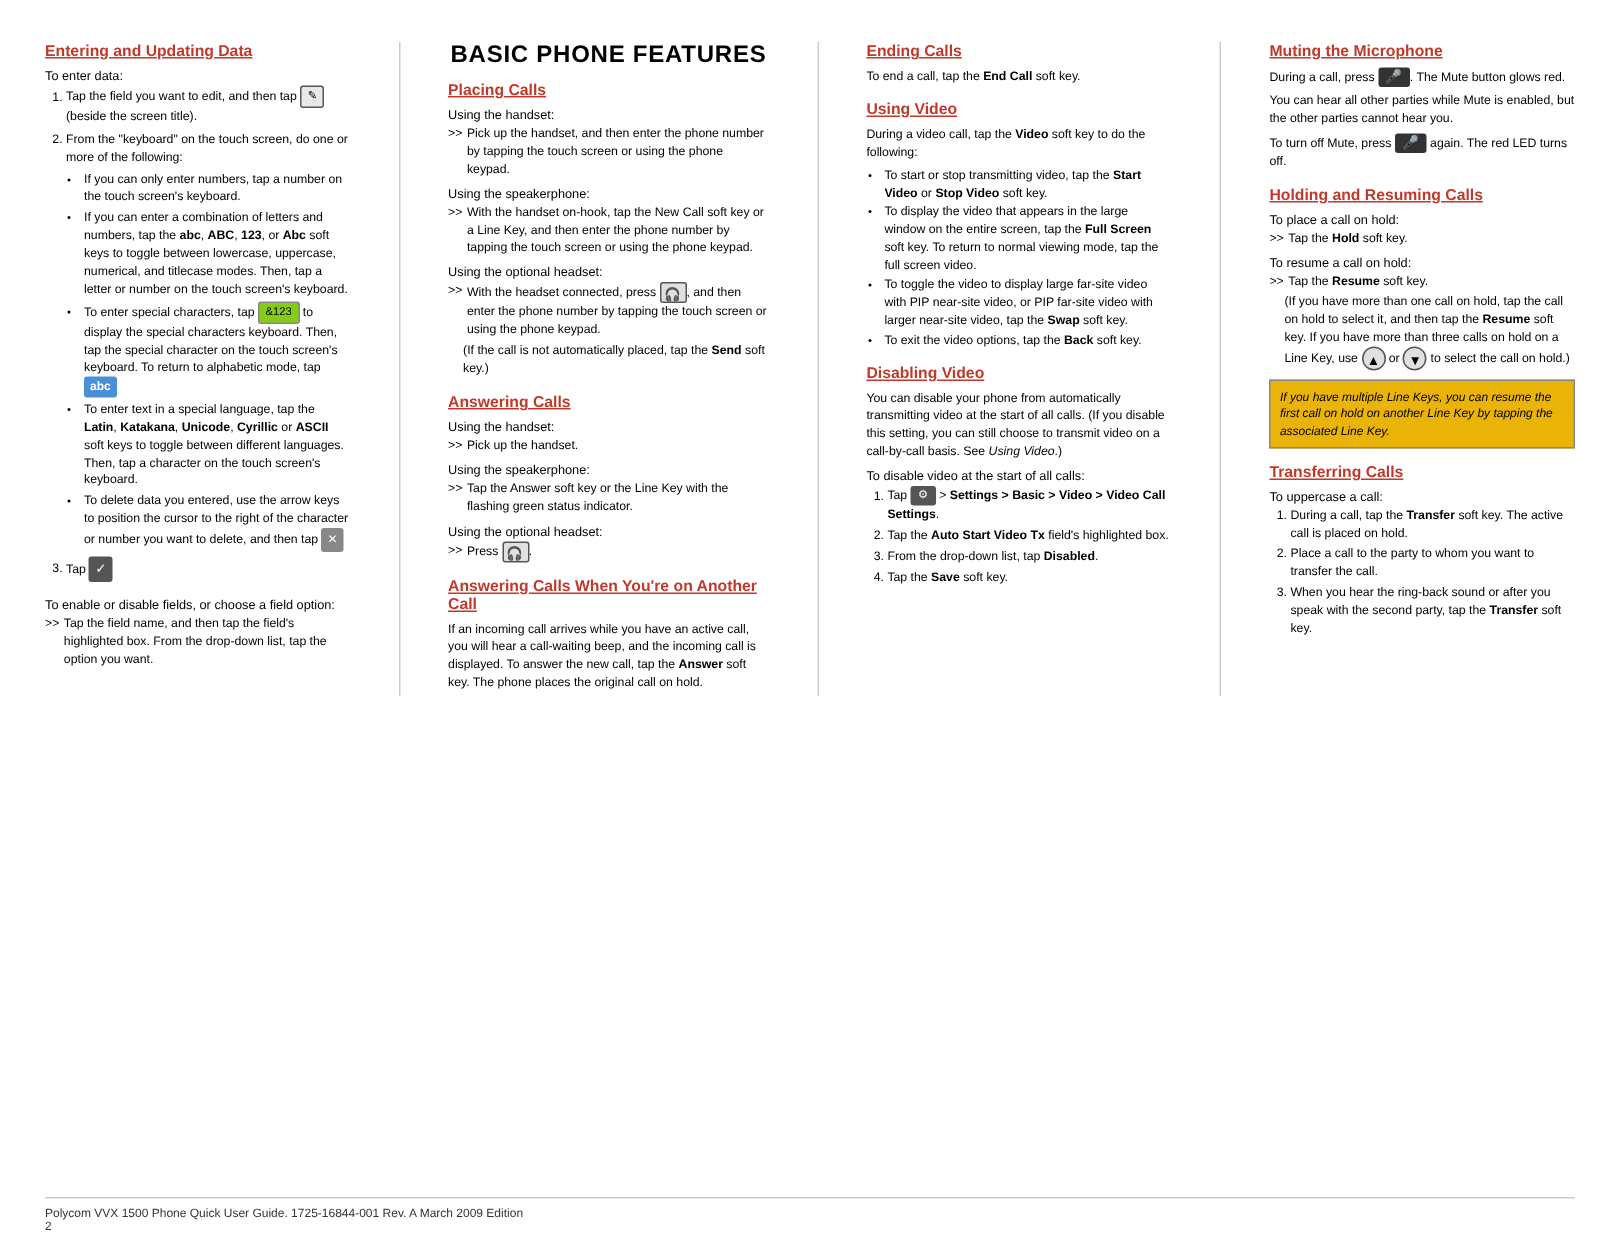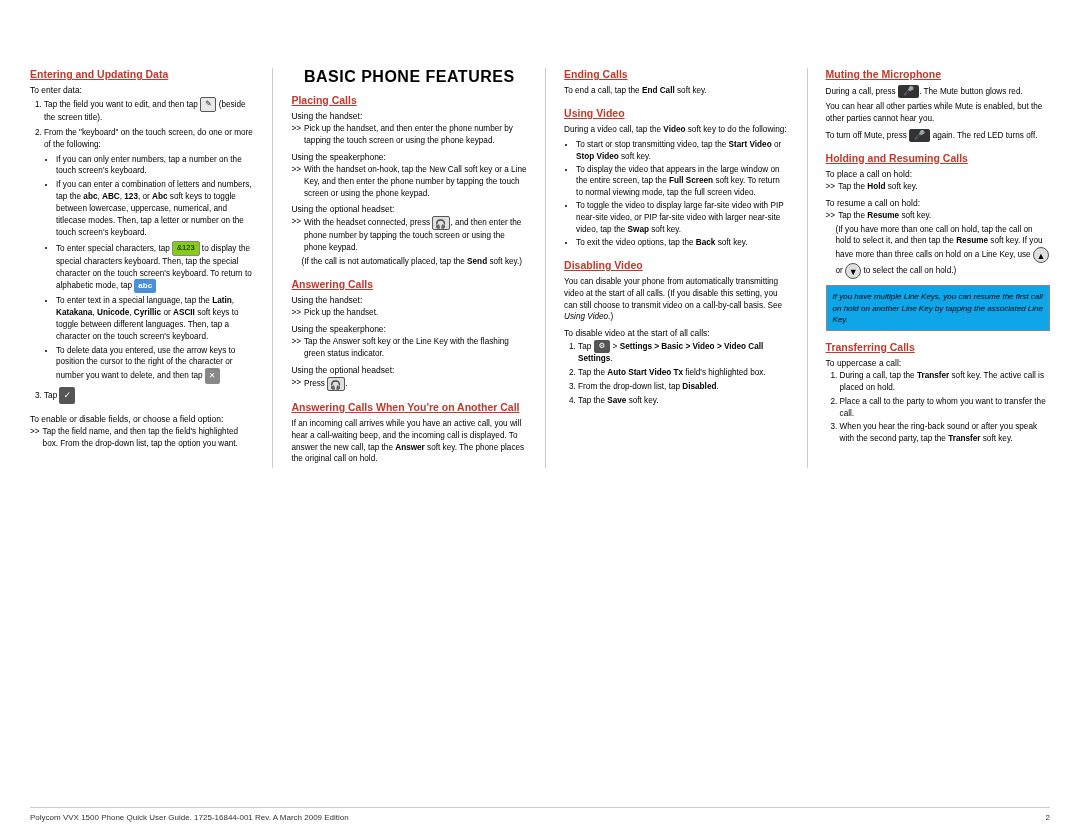"Entering and Updating Data" .columns { gap: 14px -> 28px; margin-top: 40px -> none }
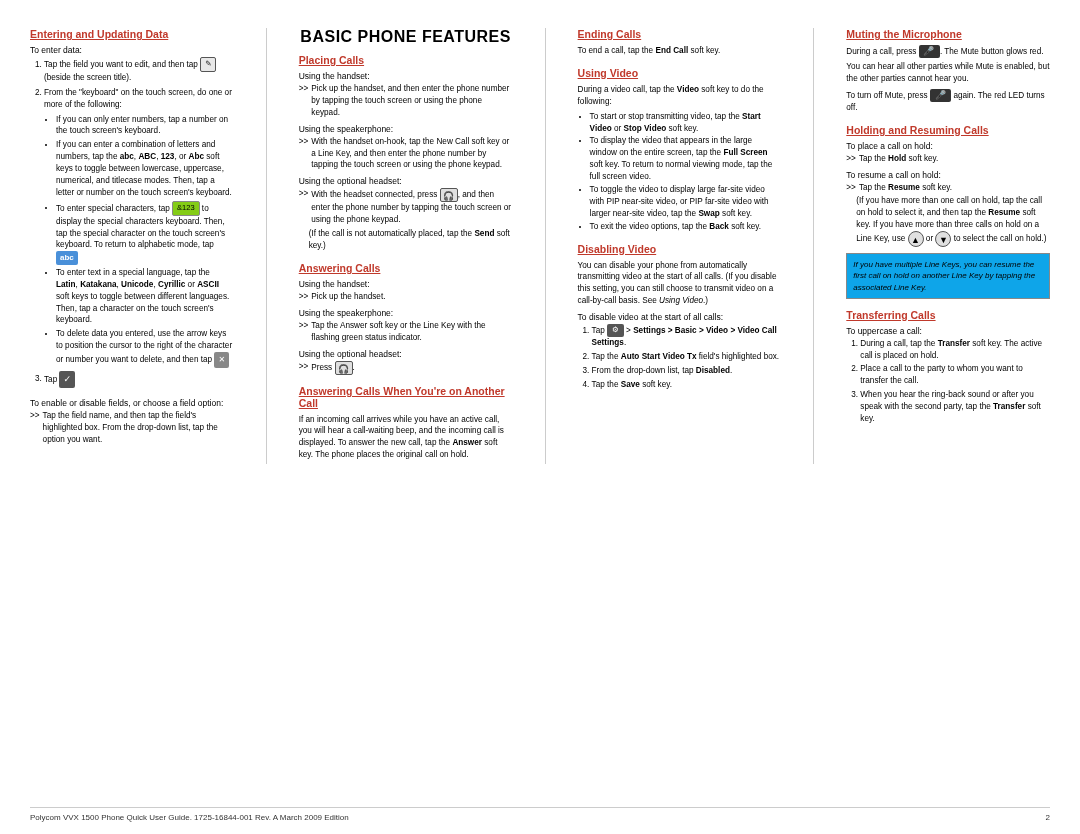"If you have multiple Line" .note-box { background: #0ea5e9 -> #eab308 }
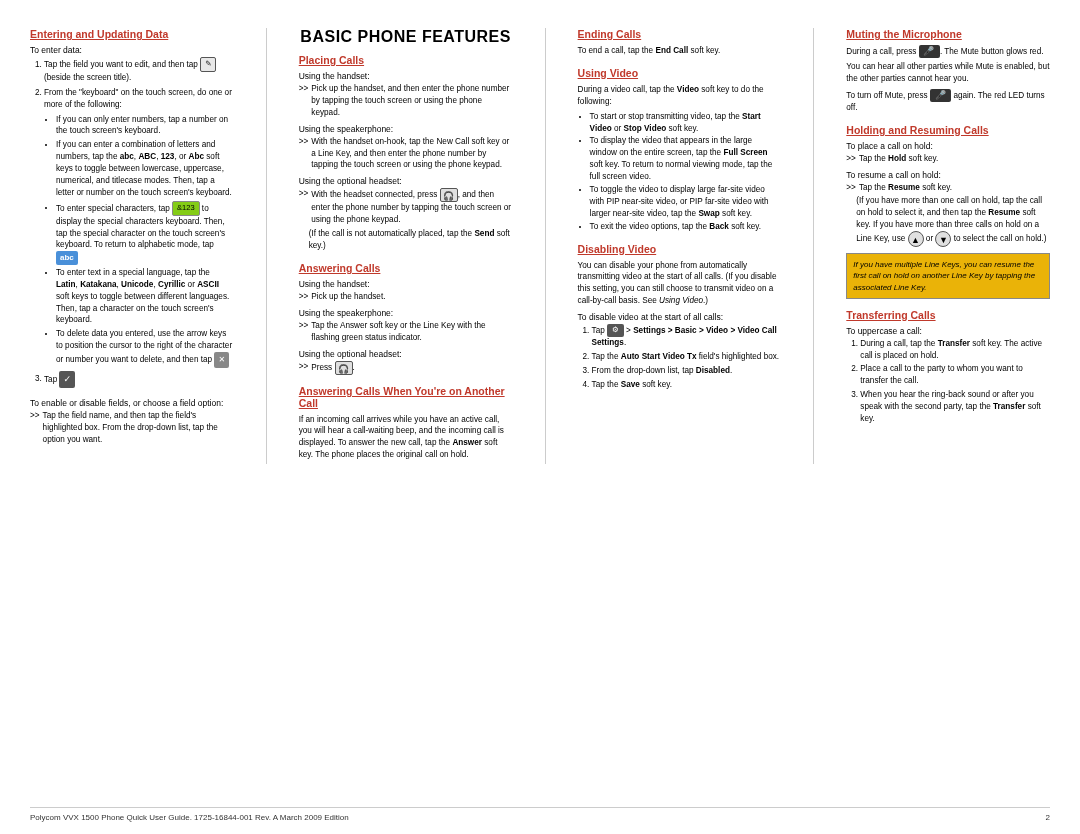"Polycom VVX 1500 Phone Quick" .footer { flex-direction: none -> column }
